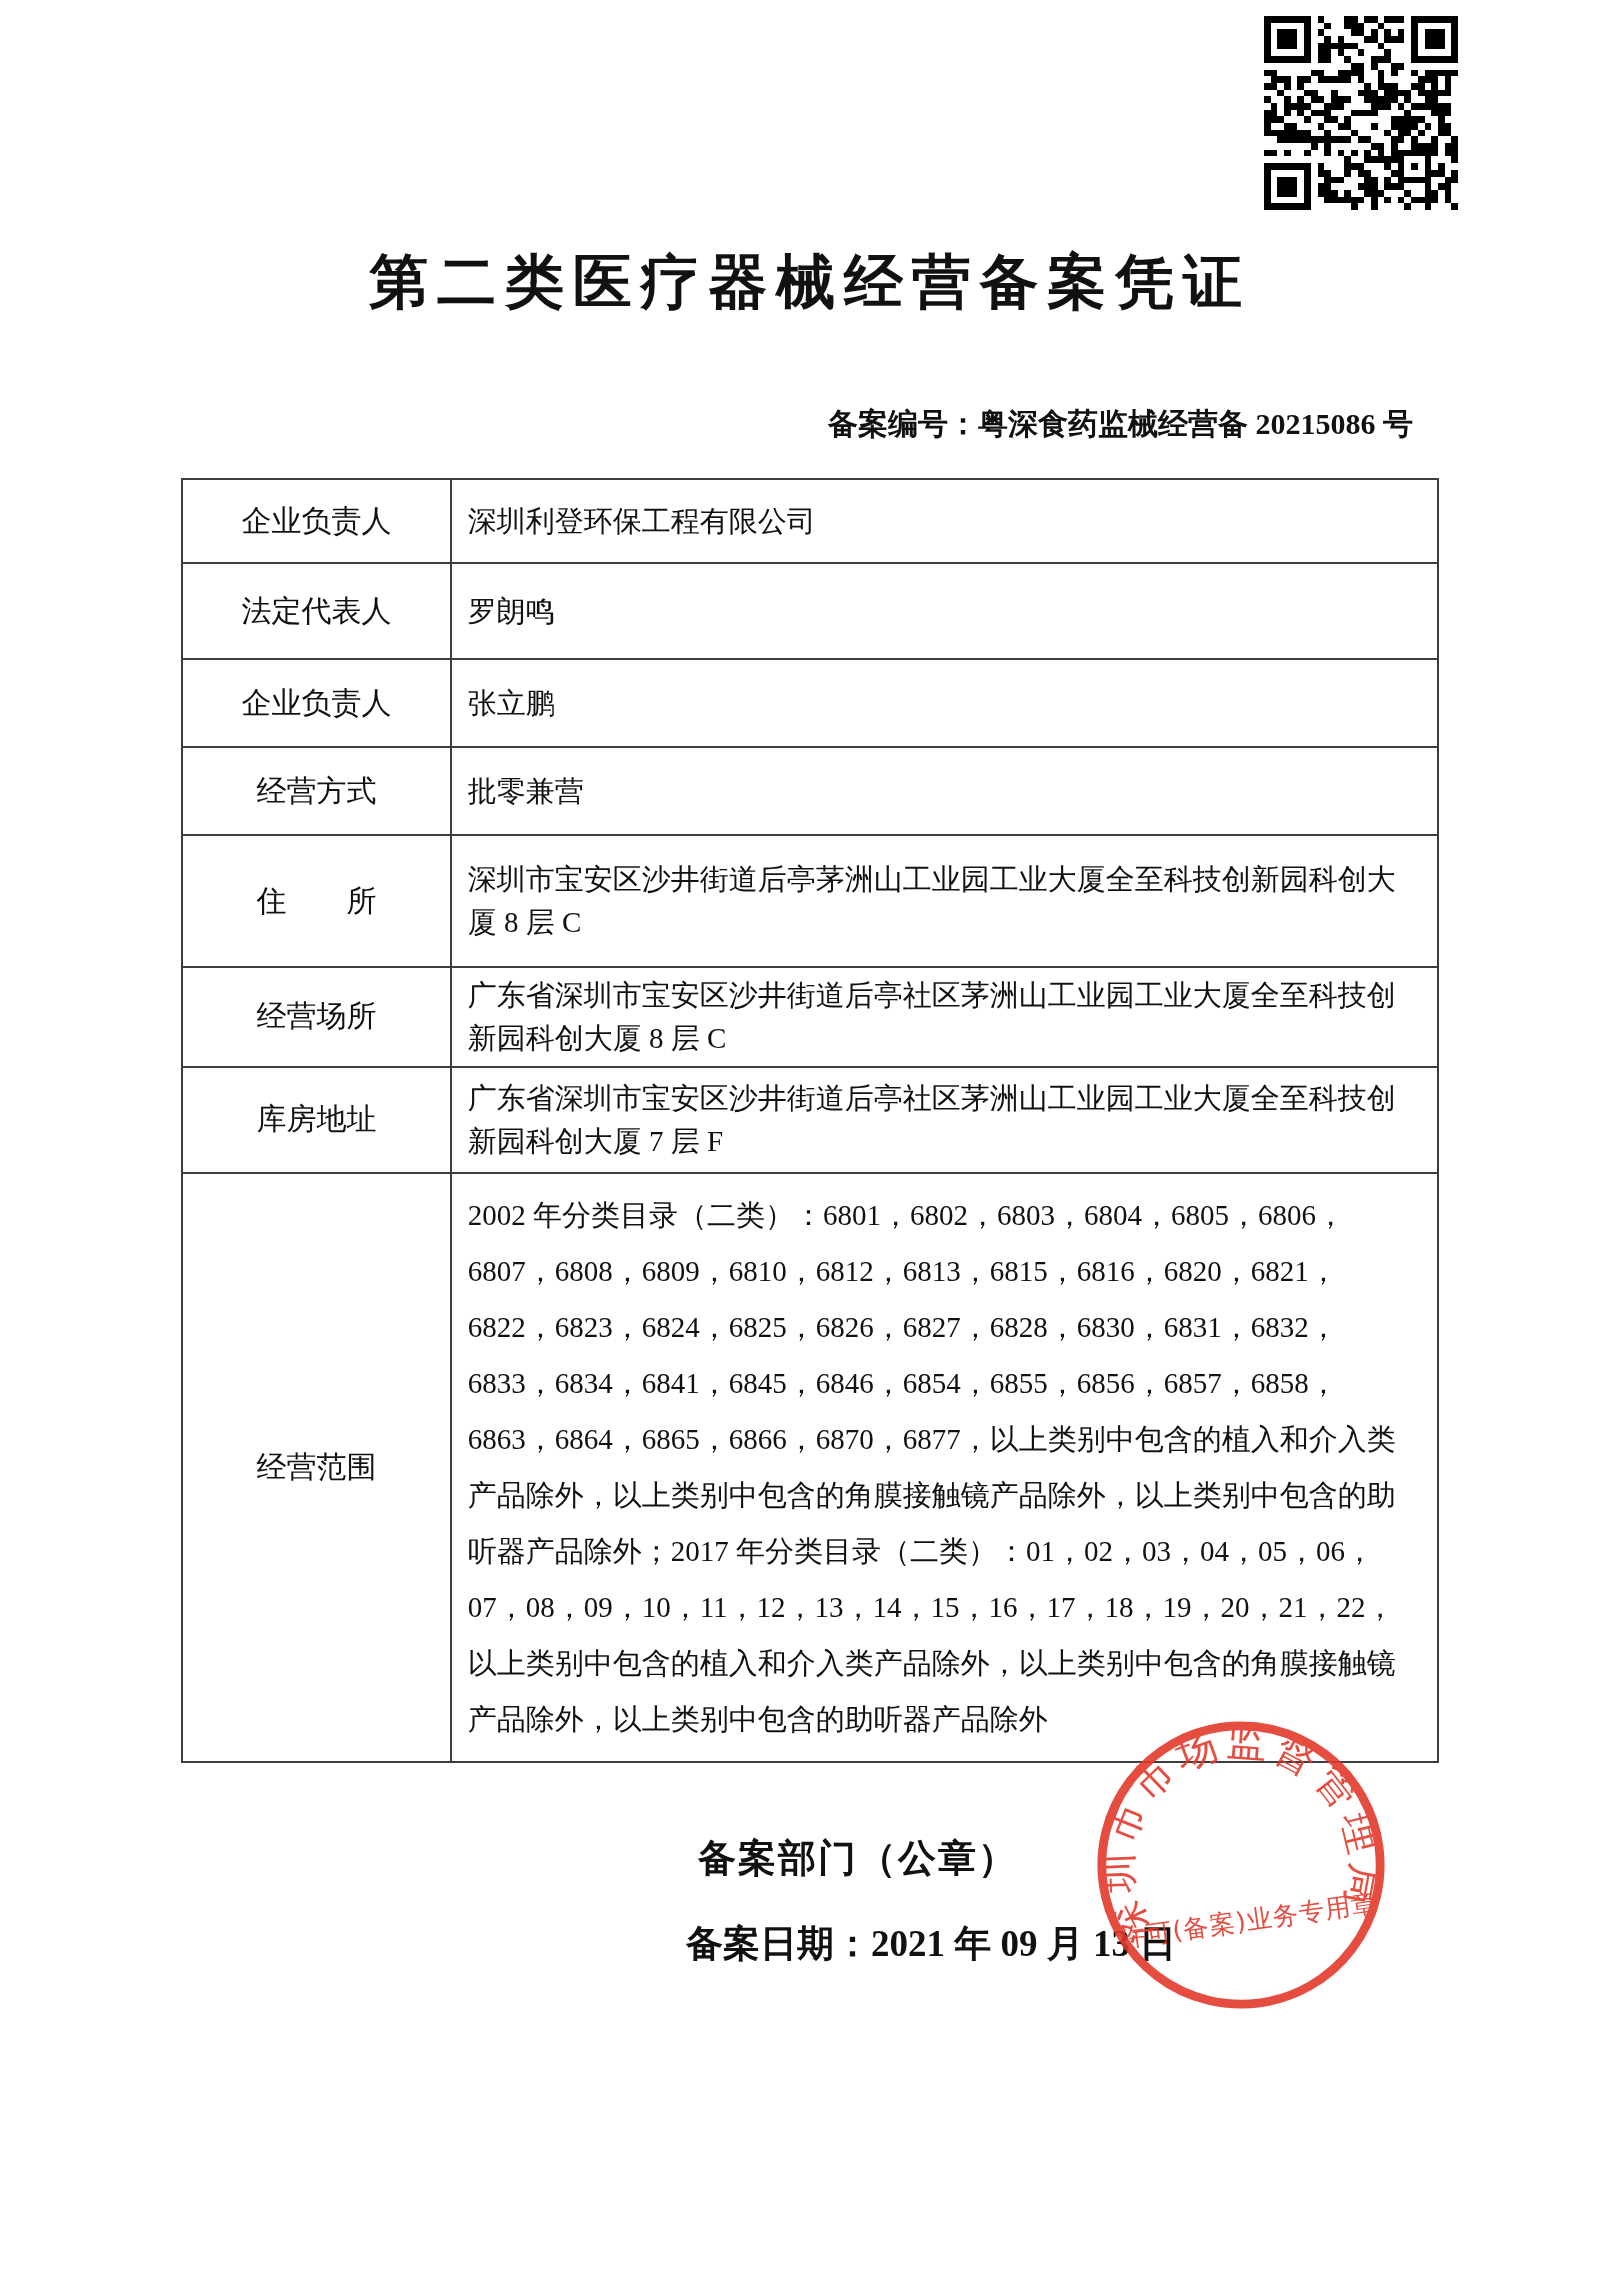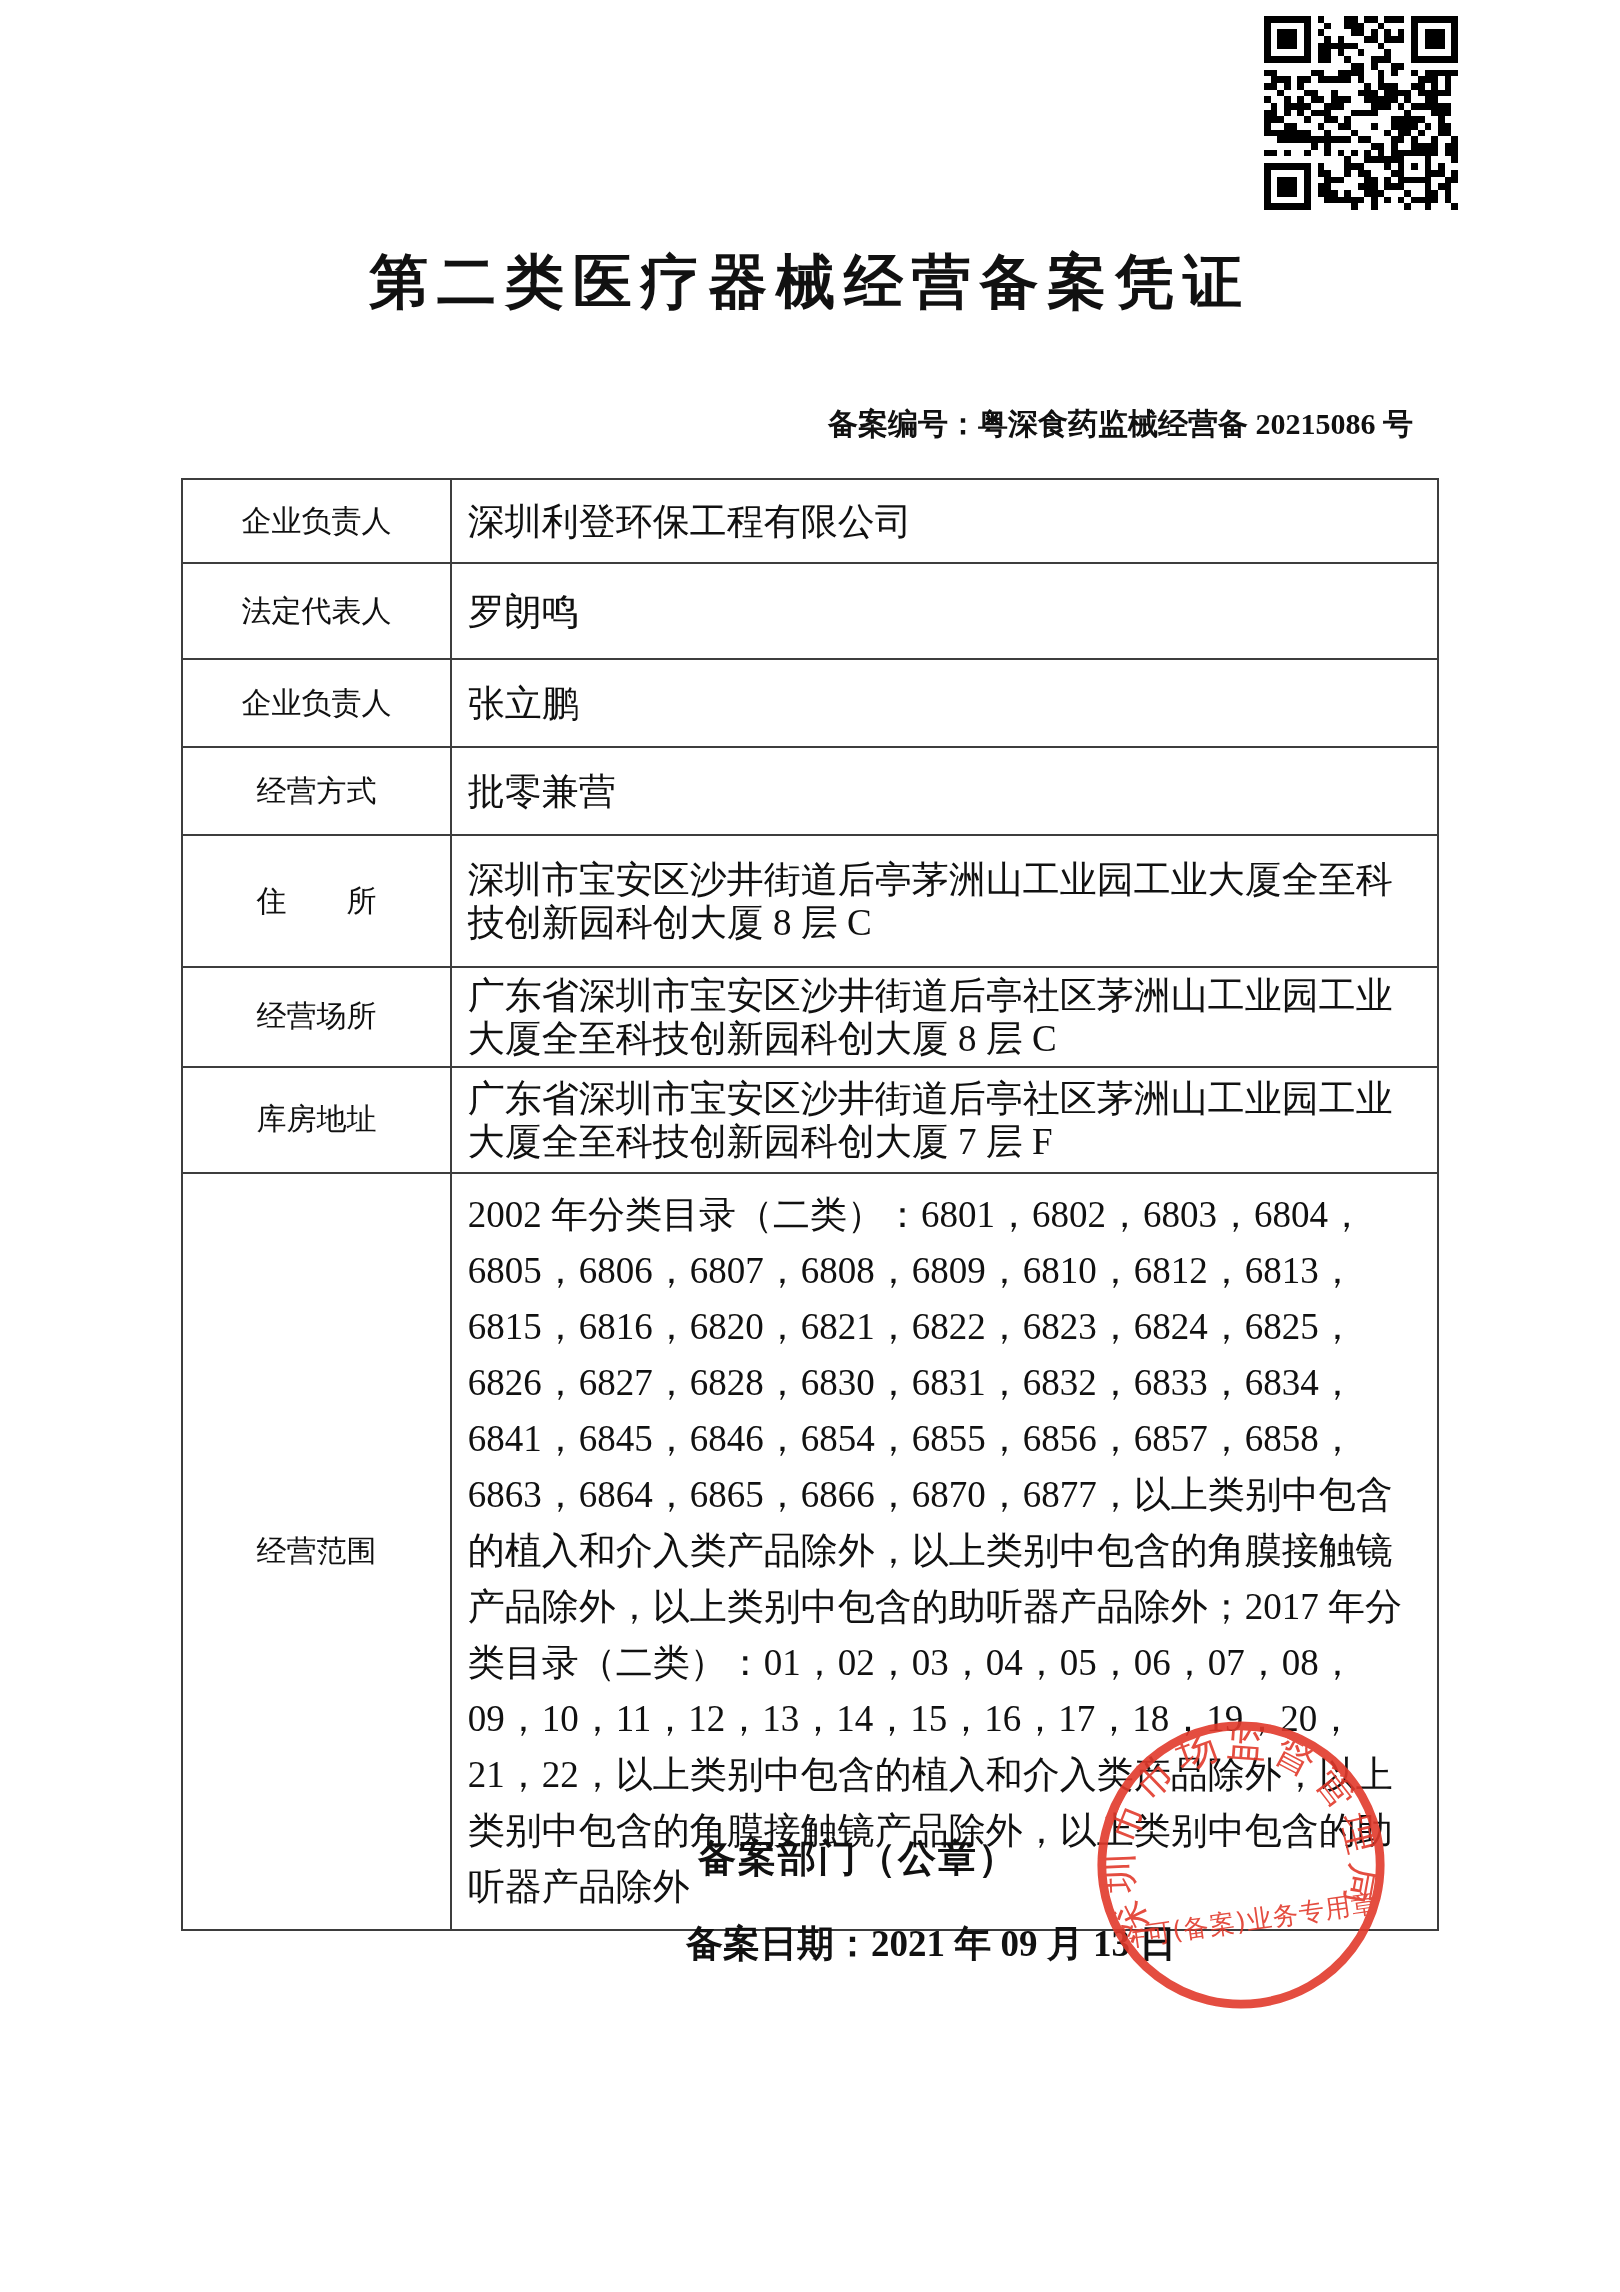"深圳利登环保工程有限公司" .cert-table td.val { font-size: 37px -> 29px }
